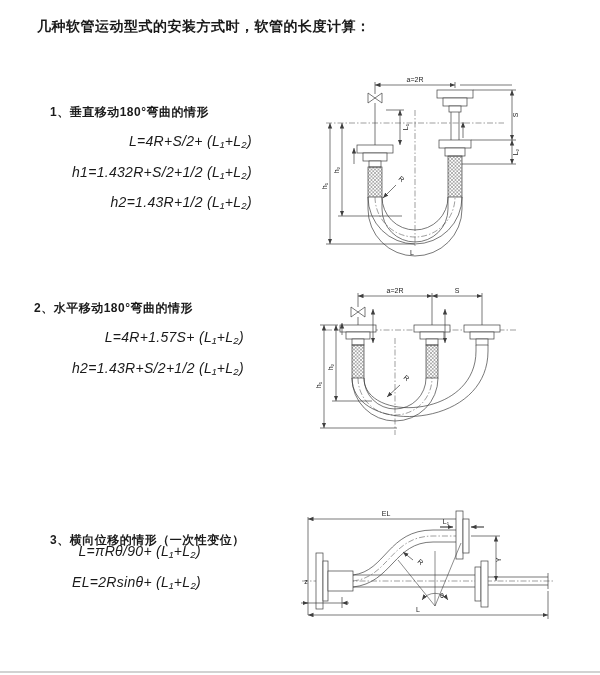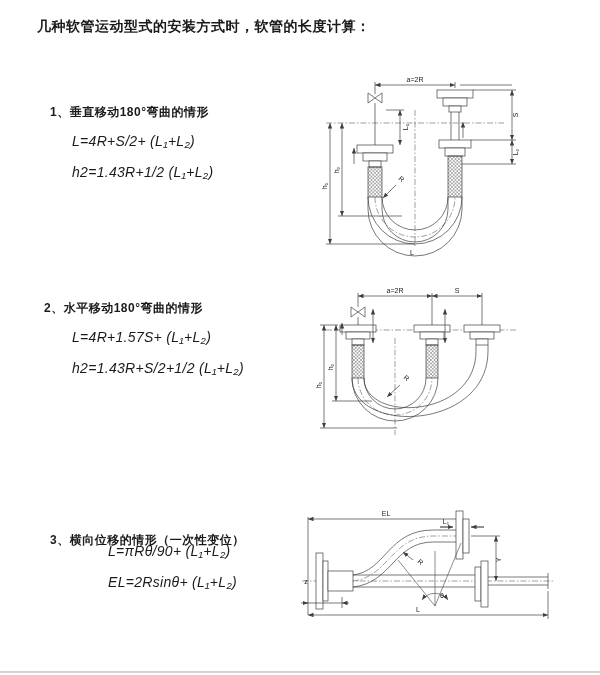"几种软管运动型式的安装方式时，软管的长度计算：" .abs { text-align: none -> right }
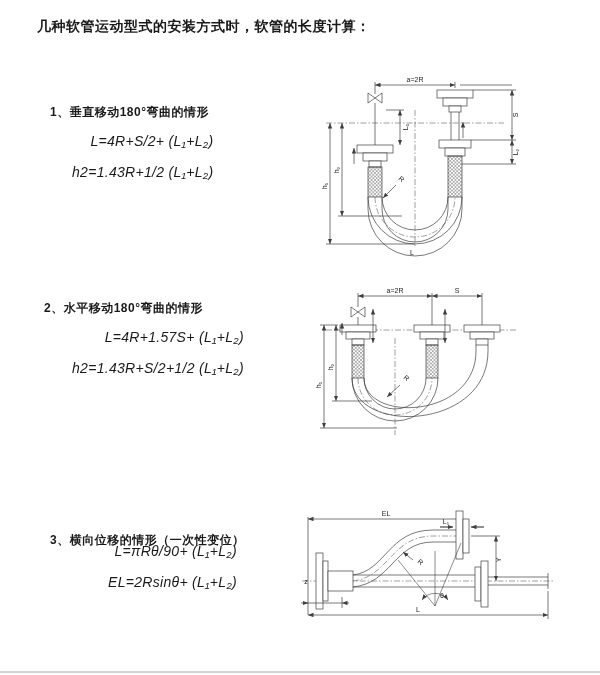"h1=1.432R+S/2+1/2 (L₁+L₂)" div { html: none -> <div>h1=1.432R+S/2+1/2 (L₁+L₂)</div> }
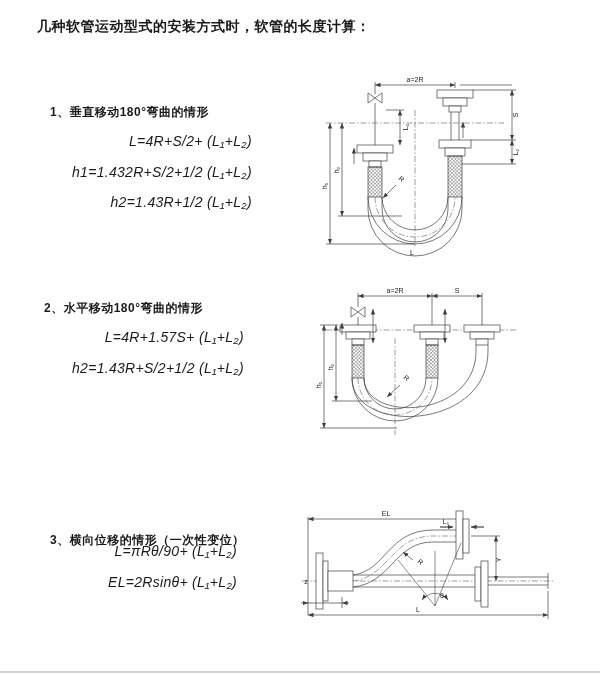"2、水平移动180°弯曲的情形" div.abs { left: 44px -> 34px }
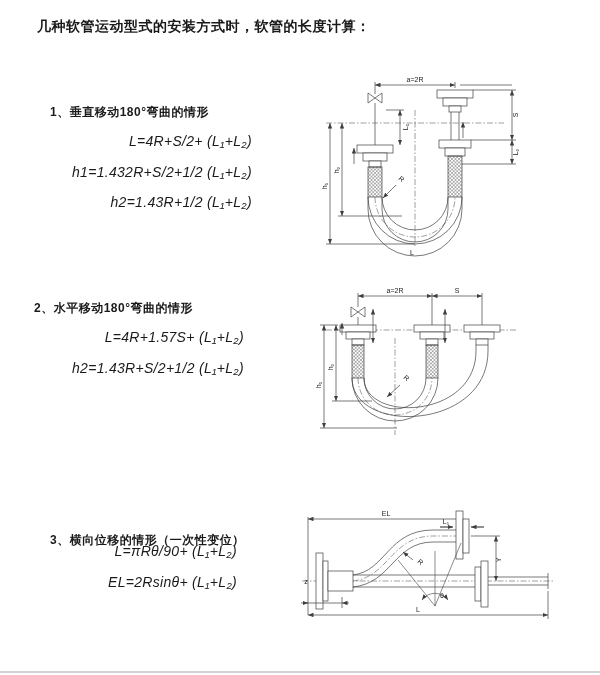"L=πRθ/90+ (L₁+L₂)" div.abs { margin-left: 36px -> none }
